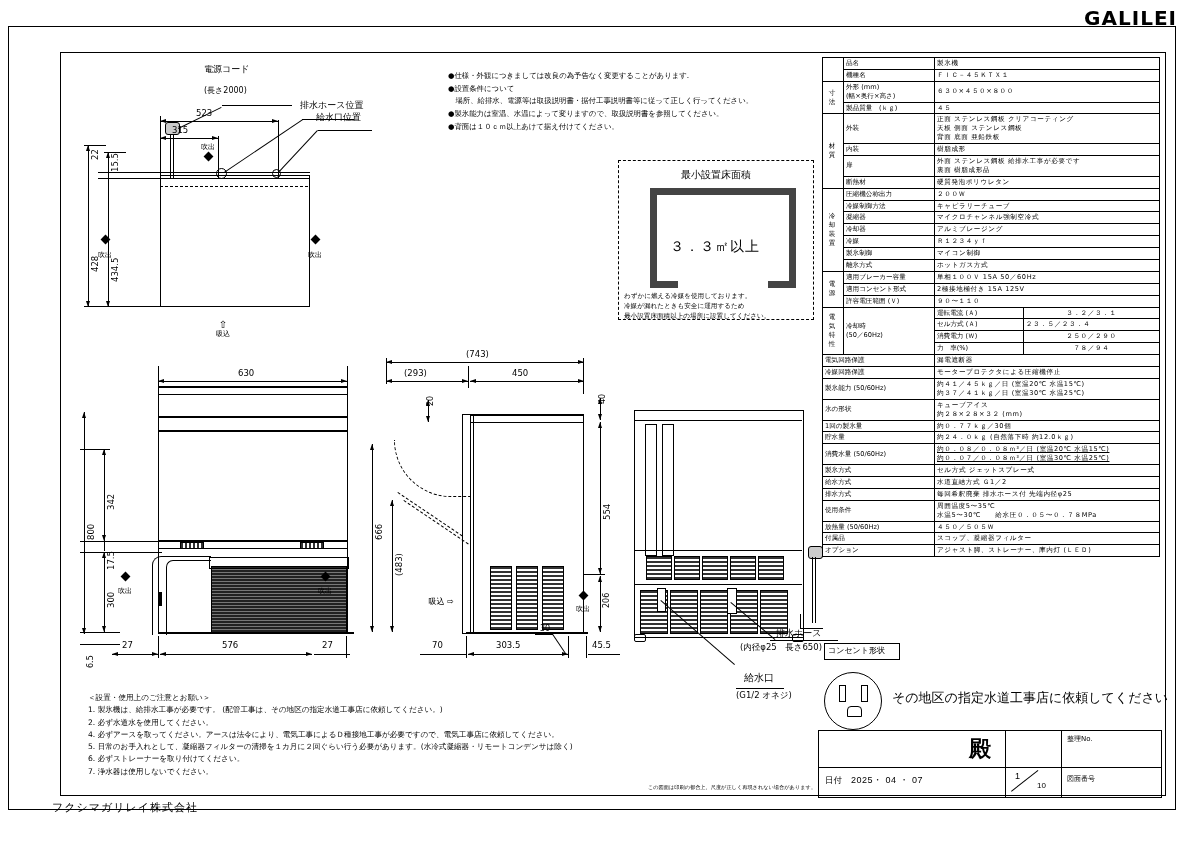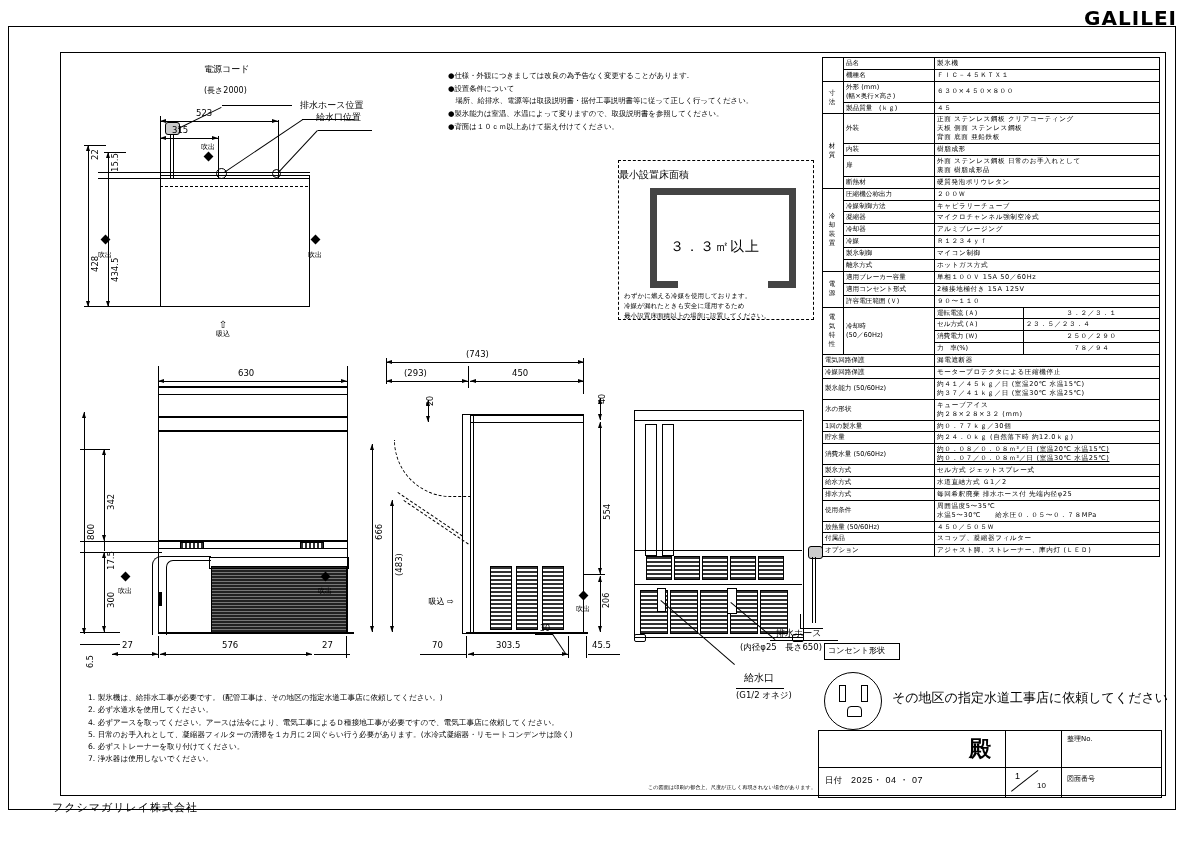"外面 ステンレス鋼板 日常のお手入れとして" td.v { text: 日常のお手入れとして -> 給排水工事が必要です }
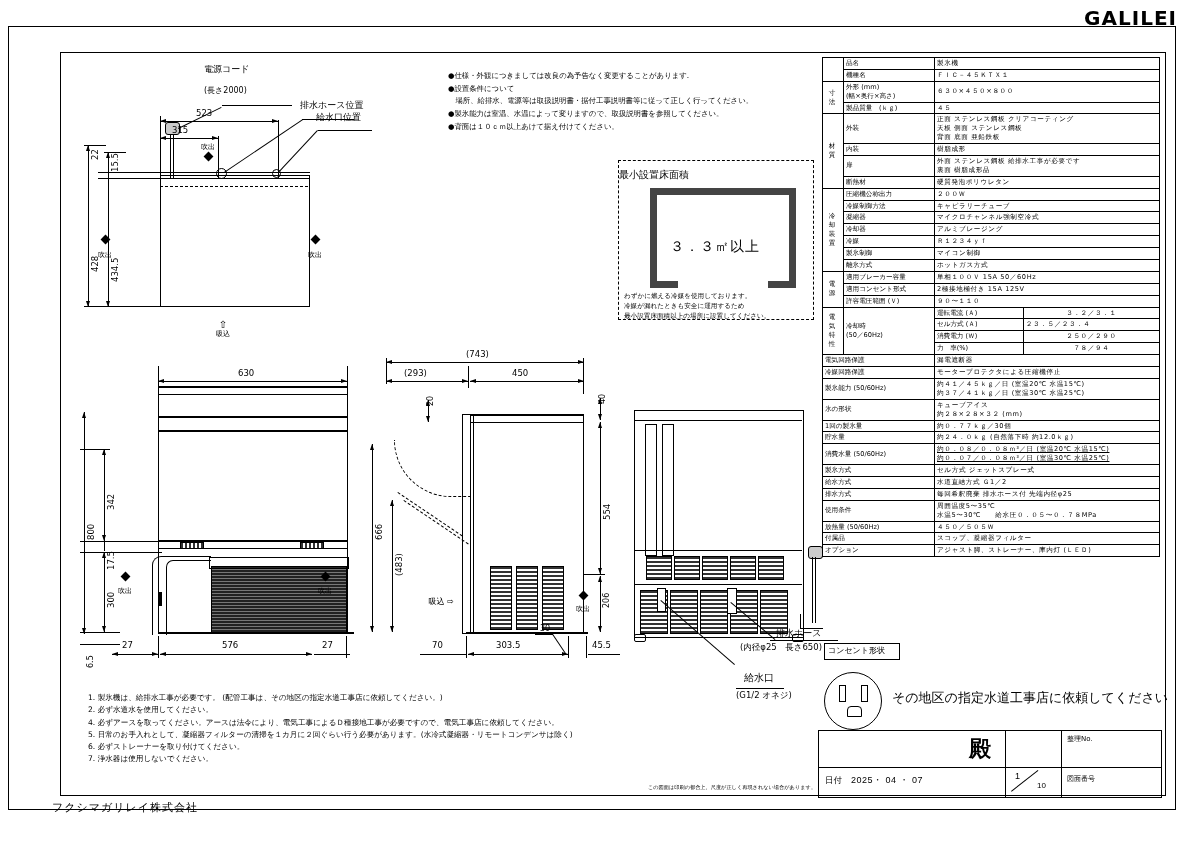"最小設置床面積" div.txt { text-align: none -> center }
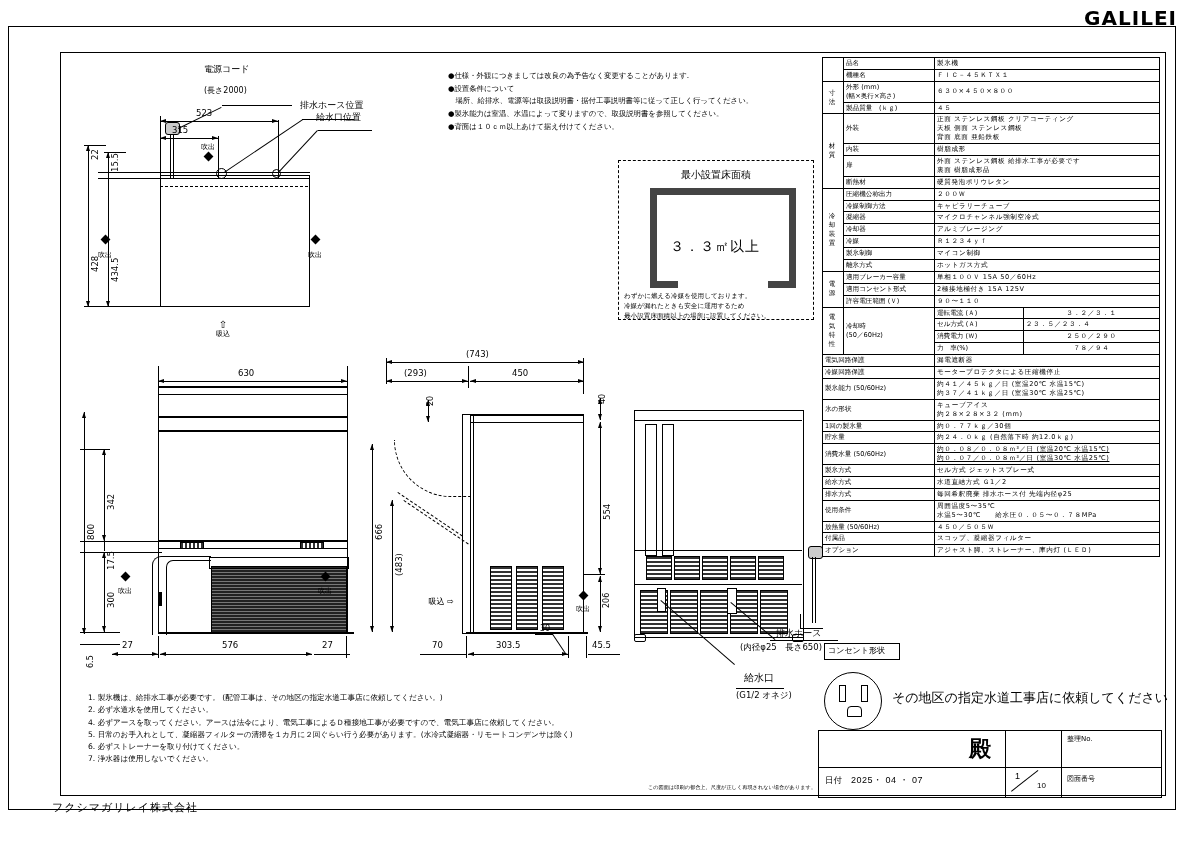"＜設置・使用上のご注意とお願い＞" div { html: none -> <div>＜設置・使用上のご注意とお願い＞</div> }
